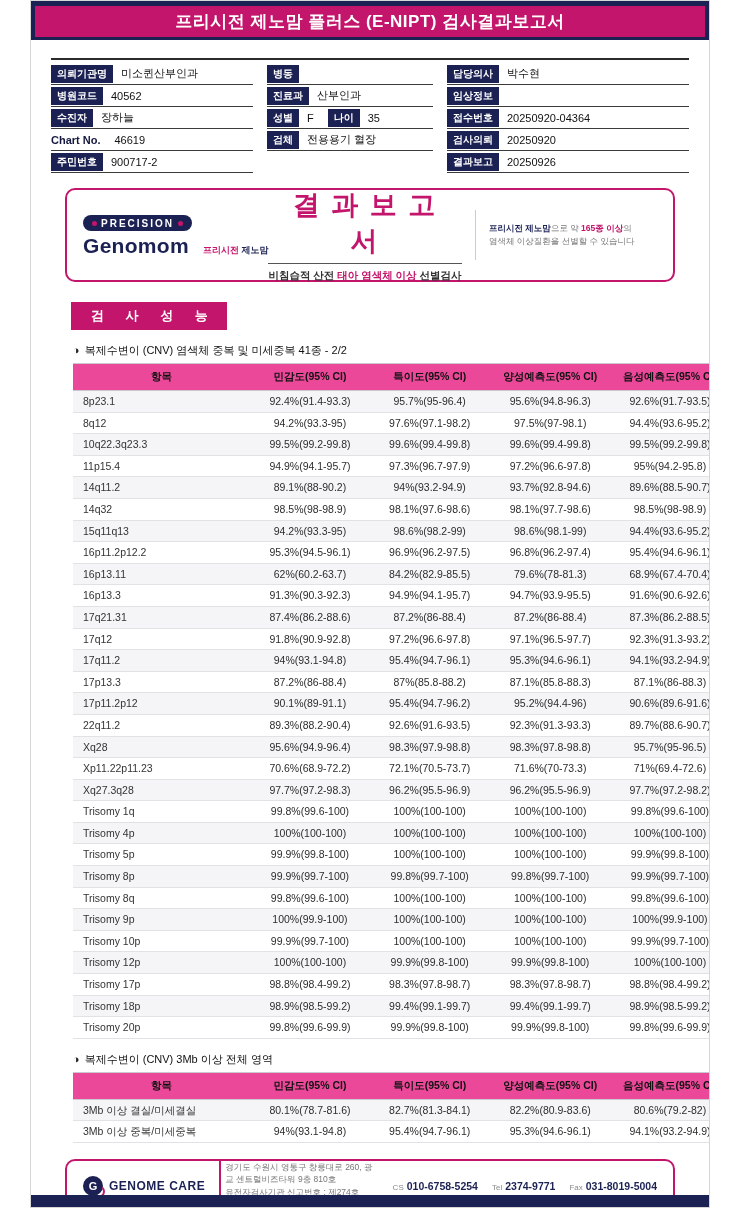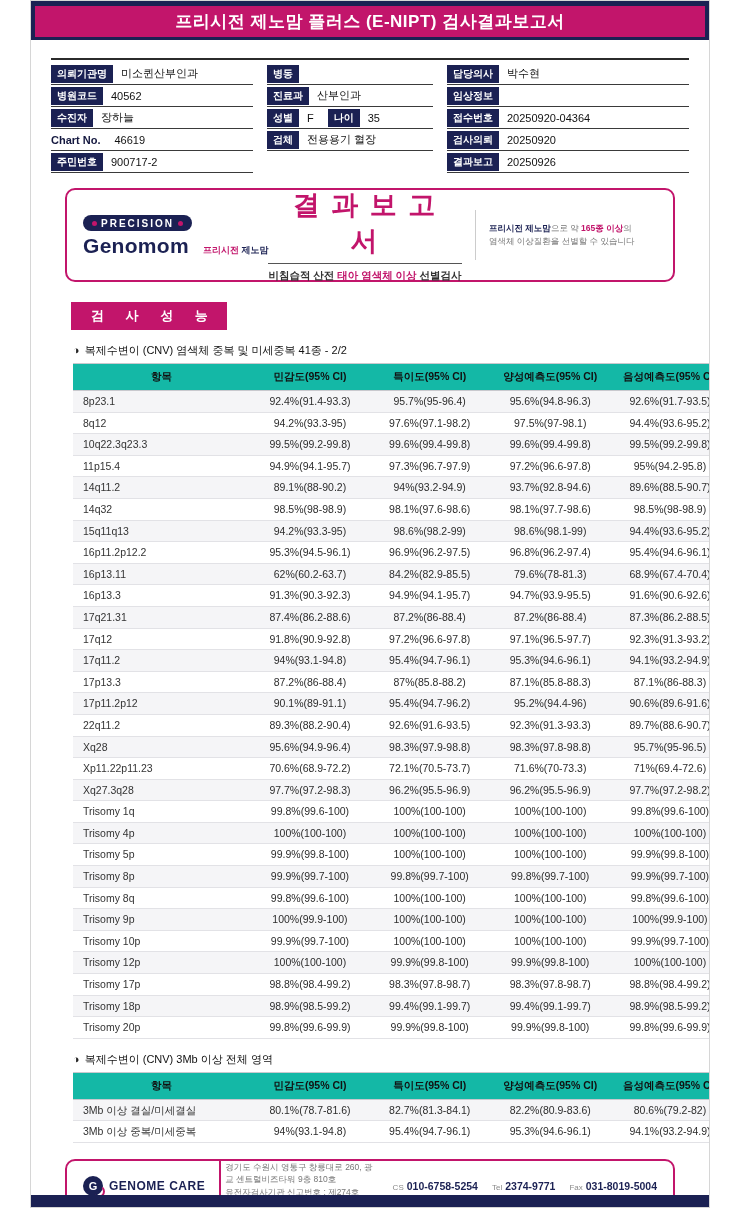"항목" .perf-table thead th { background: #14b8a6 -> #ec4899 }
